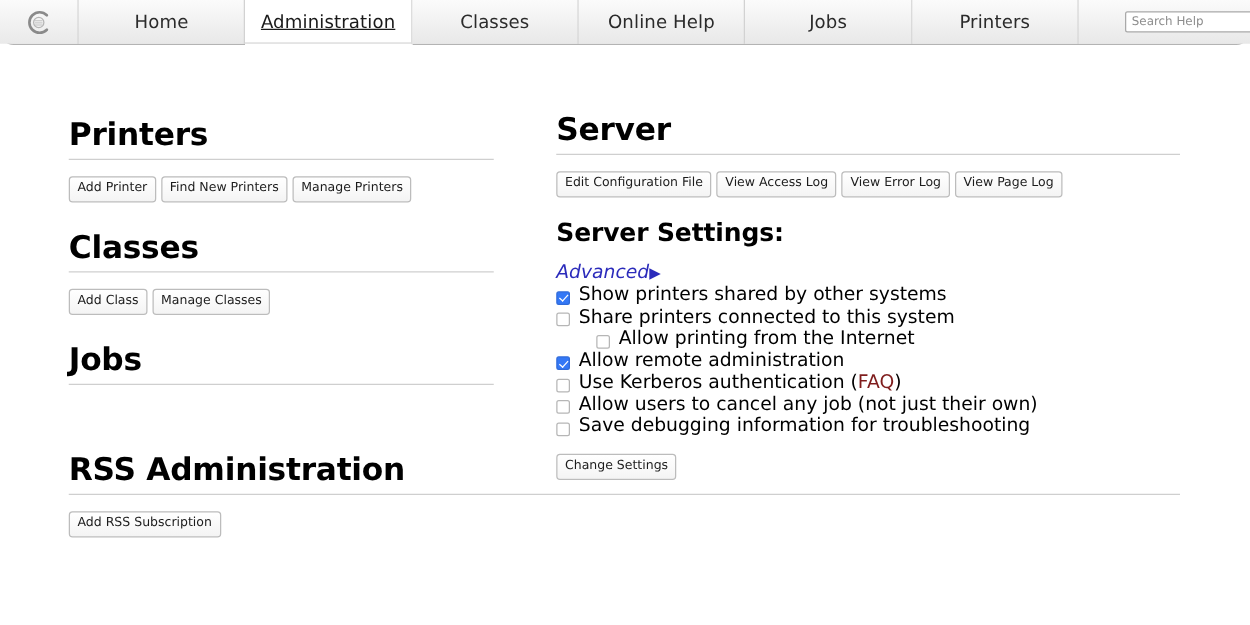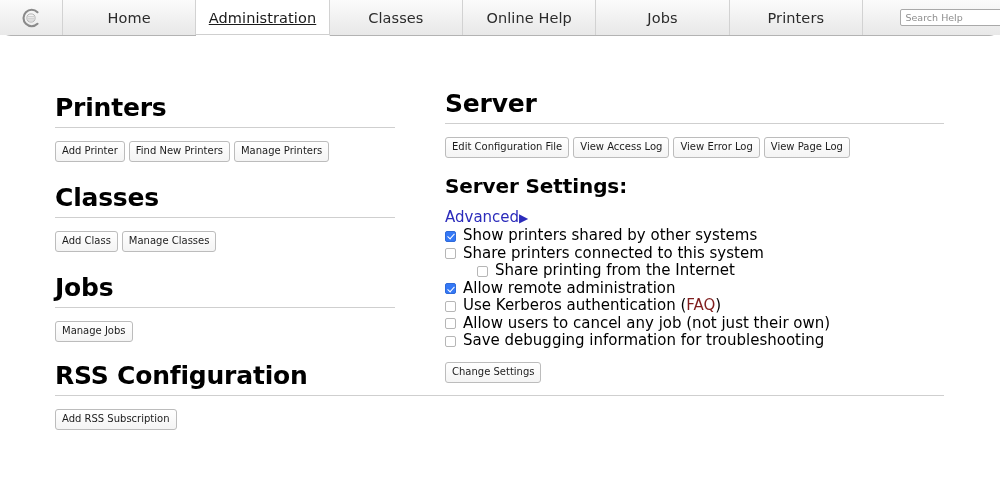"Advanced▶" .advanced-link { font-style: none -> italic }
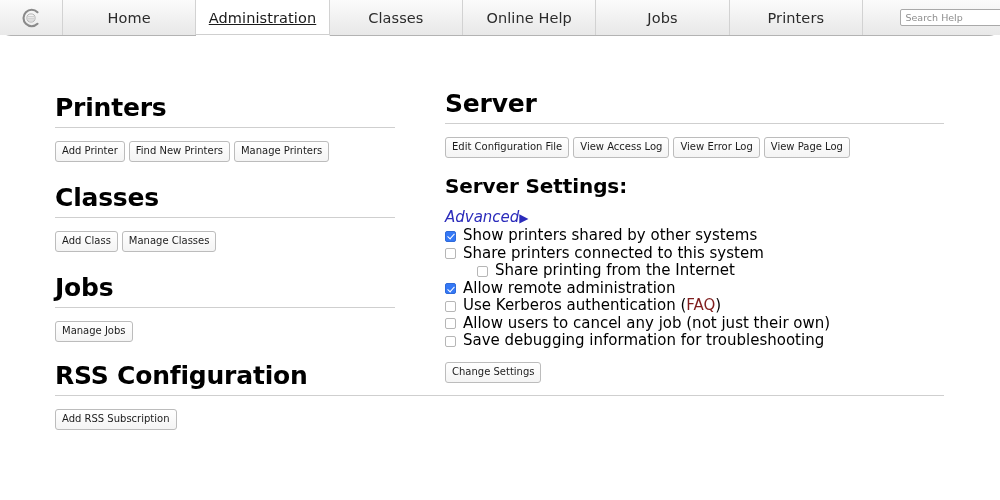"Show printers shared by other" .opt { align-items: center -> flex-end }
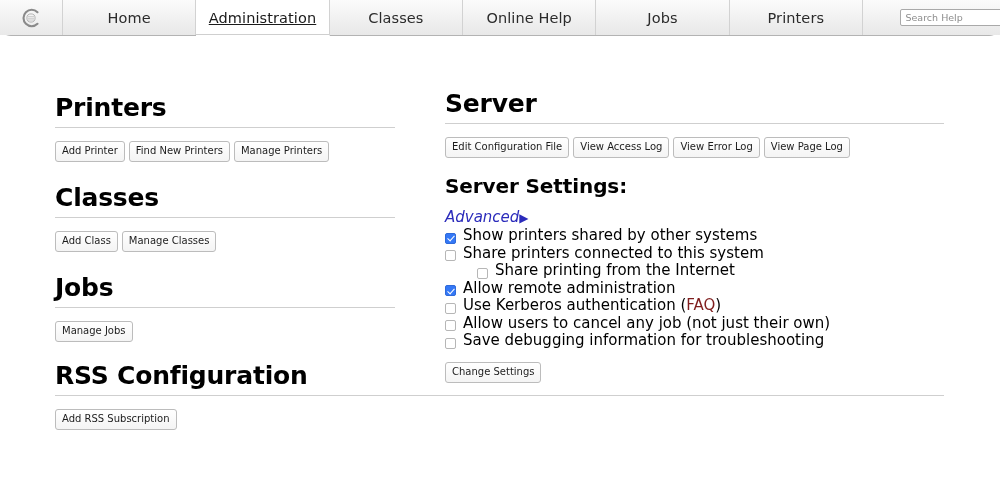"Share printing from the Internet" span.opt-label { text: Share -> Allow }
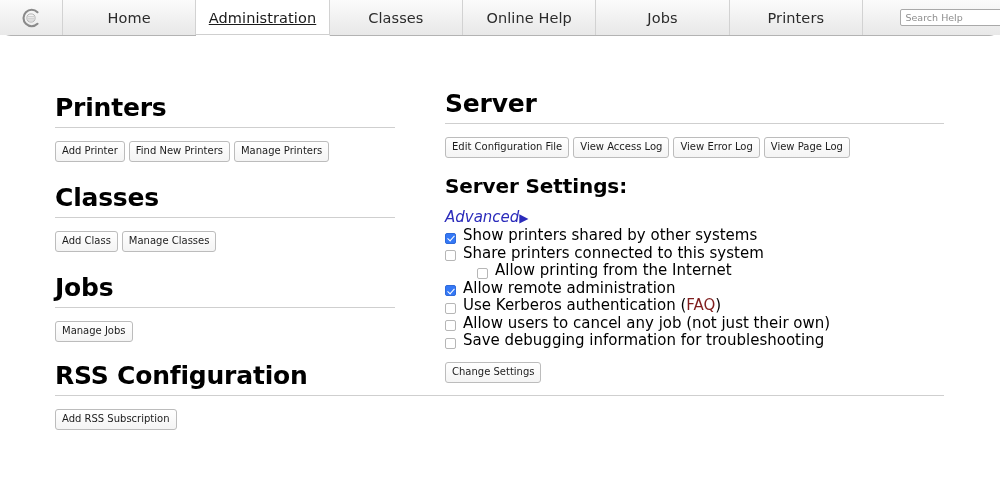"Manage Jobs" div.btn-row { html: <div> <span>Manage Jobs</span> </div> -> none }
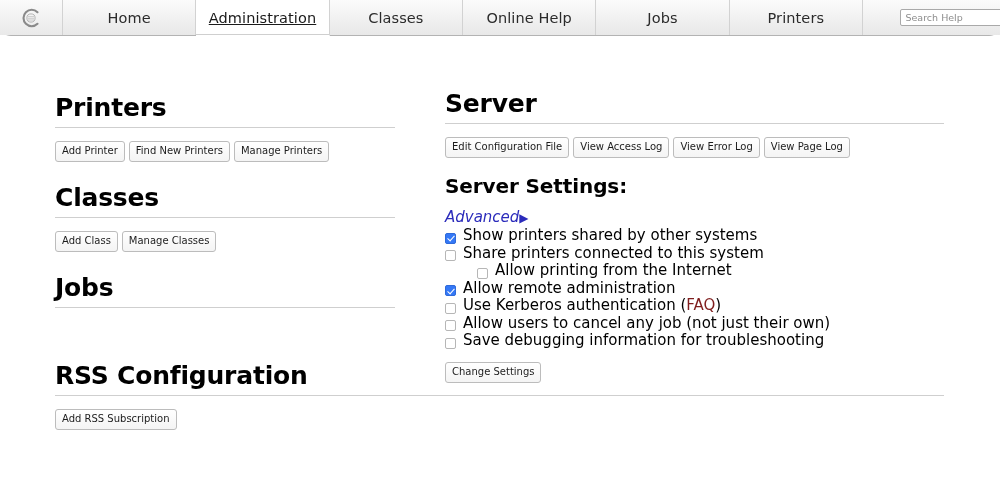"RSS Configuration" h2.section { text: Configuration -> Administration }
